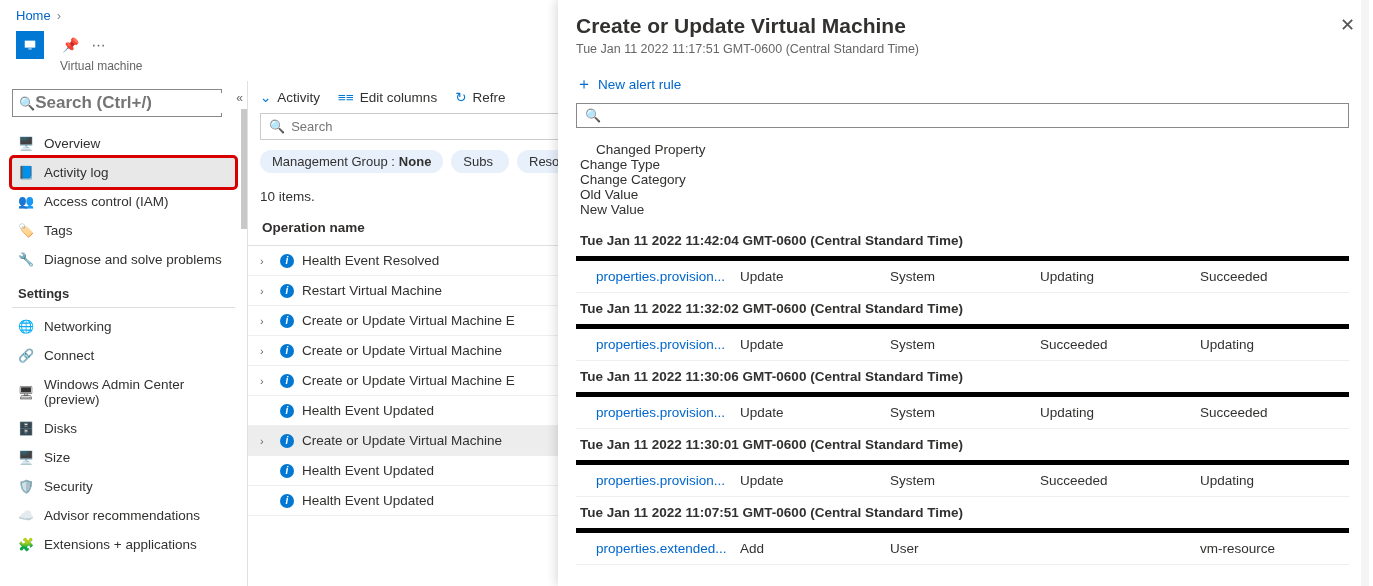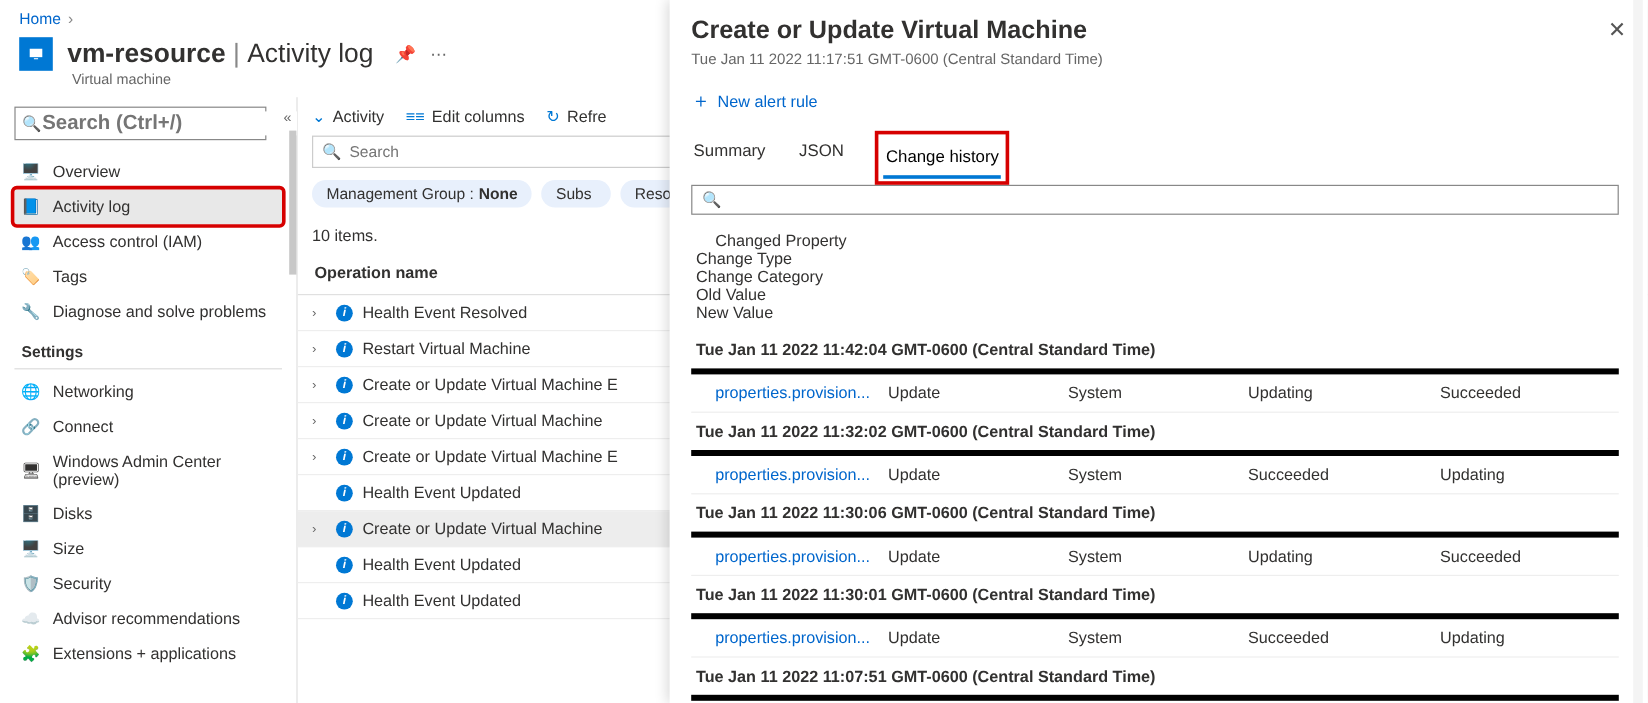"vm-resource | Activity log" h1 { html: <h1> <span>vm-resource</span> <span> | </span> <span>Activity log</span> </h1> -> none }
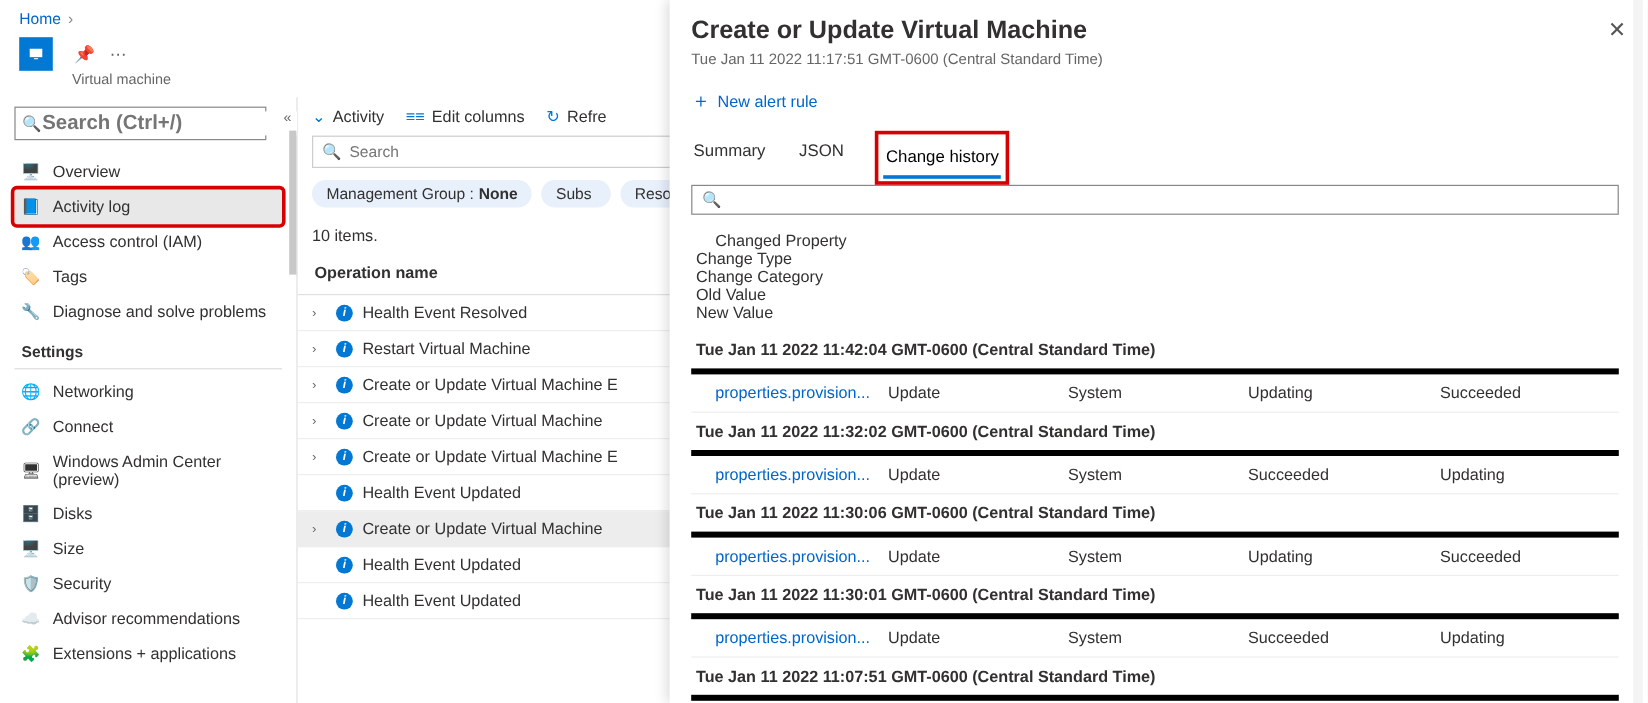"Summary" div.tabs { html: <div> <div>Summary</div> <div>JSON</div> <span> <div>Change history</div> </span> </div> -> none }
